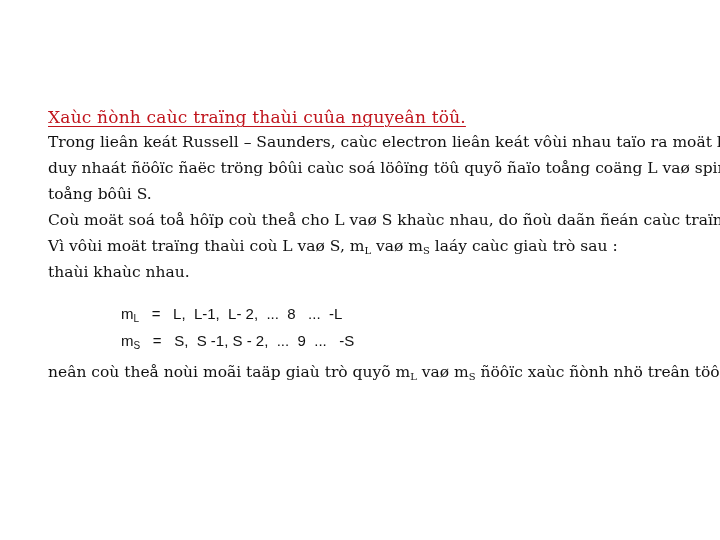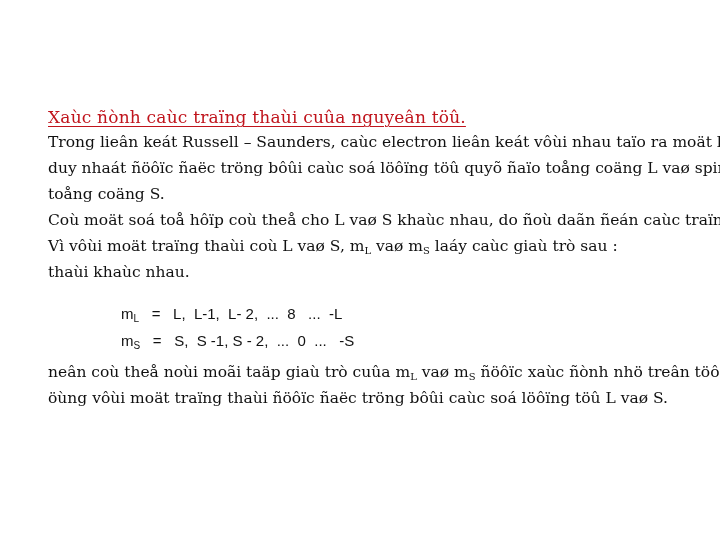"toång coäng S." span.line { text: coäng -> bôûi }
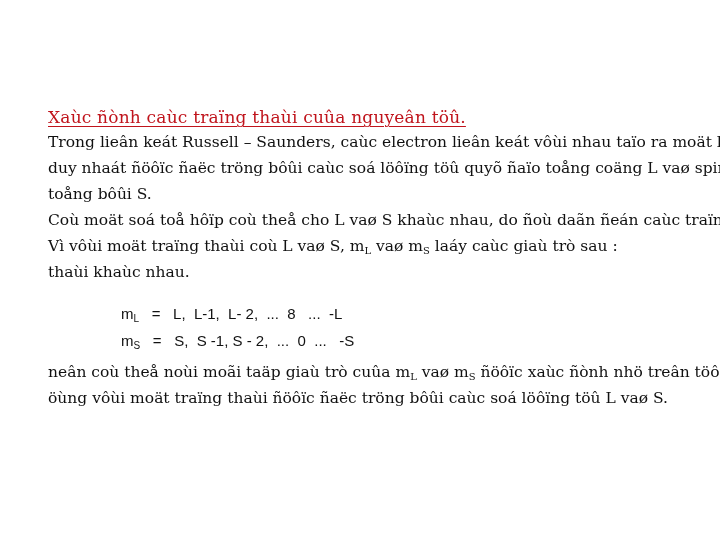"S, S -1, S -" span { text: 0 -> 9 }
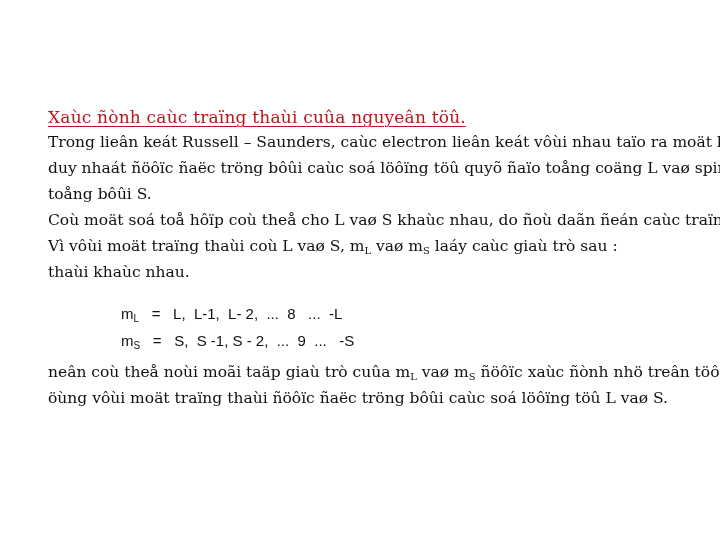"neân coù theå noùi moãi" span { text: cuûa -> quyõ }
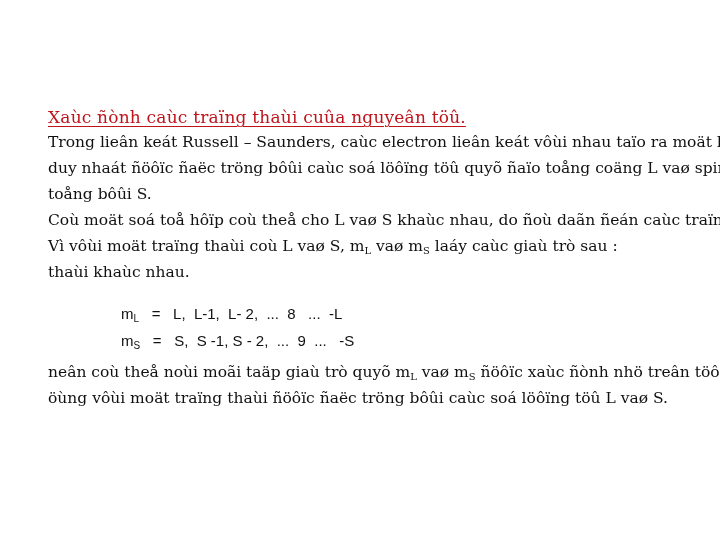"öùng vôùi moät traïng thaùi" span.line { html: <span>öùng vôùi moät traïng thaùi ñöôïc ñaëc tröng bôûi caùc soá löôïng töû L vaø S.</span> -> none }
